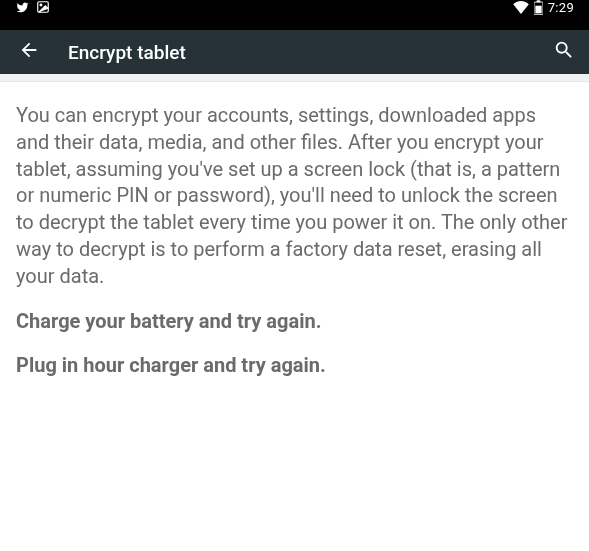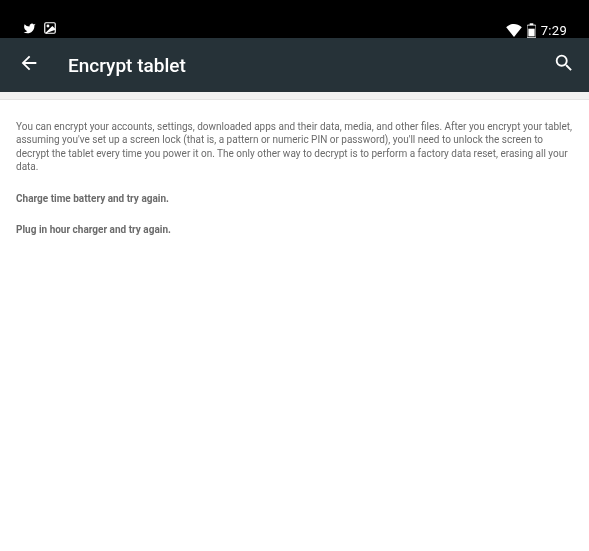"7:29" .status-bar { align-items: flex-end -> flex-start; height: 38px -> 30px; padding: 0 22px -> 0 15px }
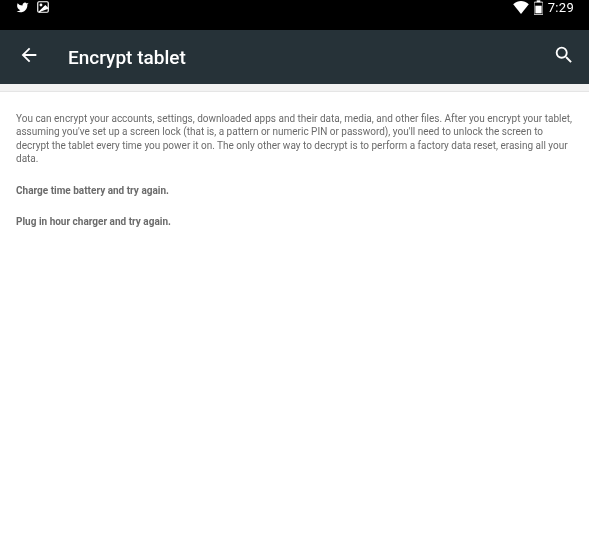"Encrypt tablet" .app-bar { height: 54px -> 44px }
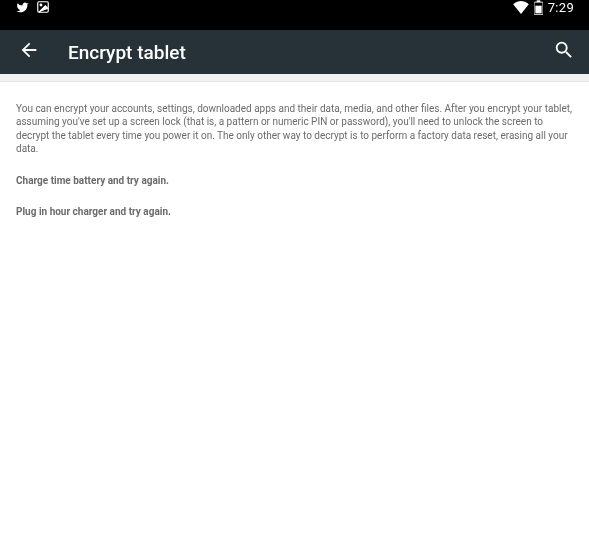"You can encrypt your accounts," .content { font-size: 10px -> 20px }
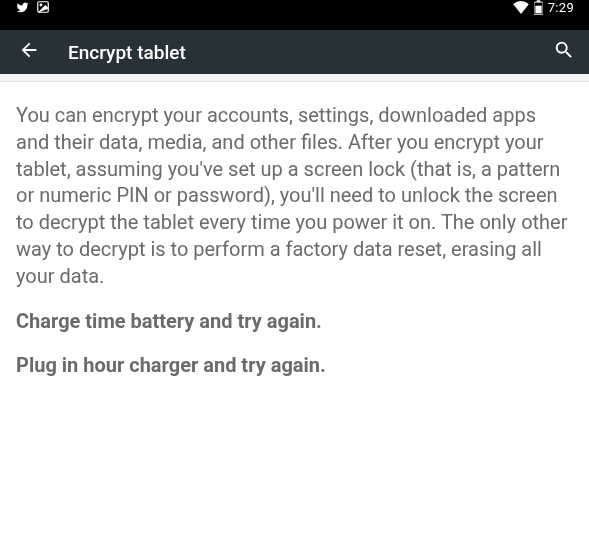"Charge time battery and try" p.bold { text: time -> your }
